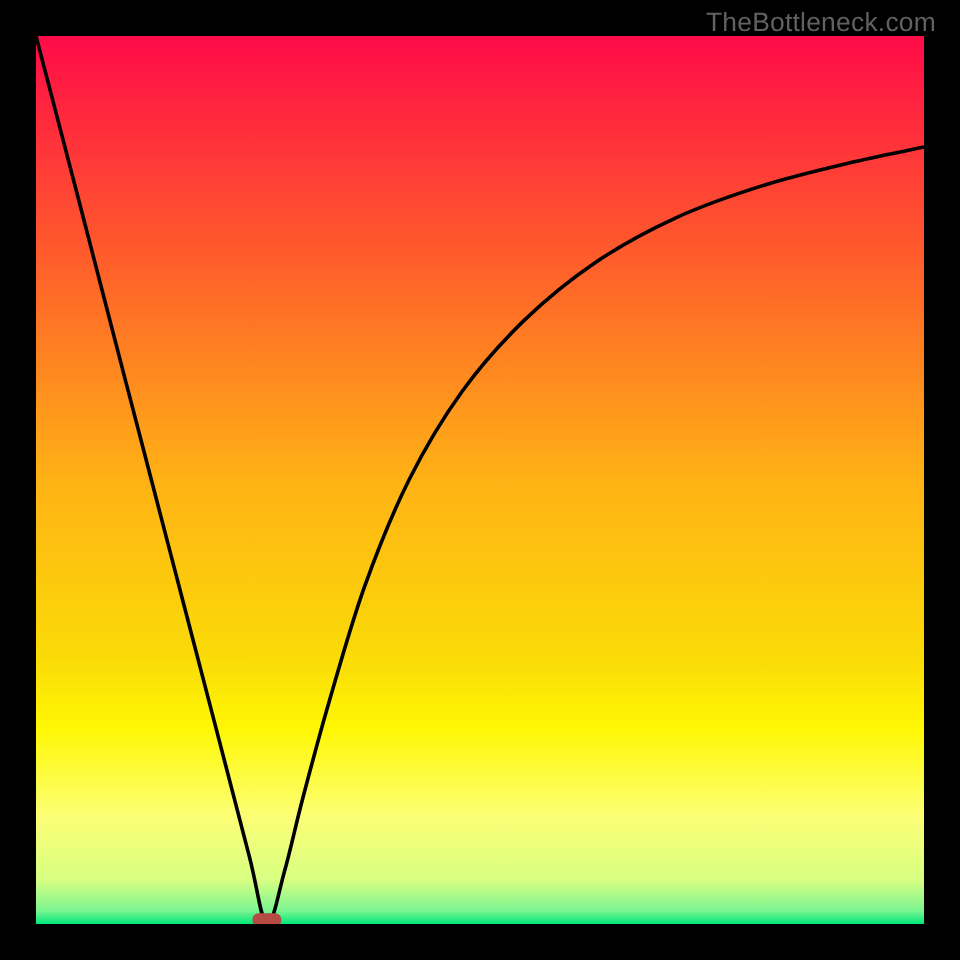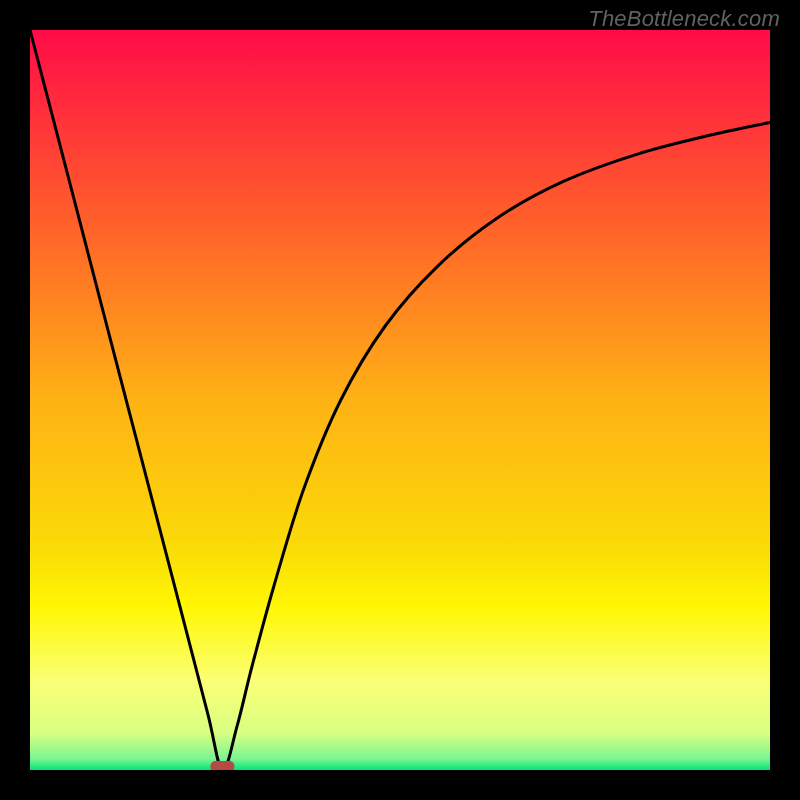"TheBottleneck.com" .attribution { font-style: italic -> none }
